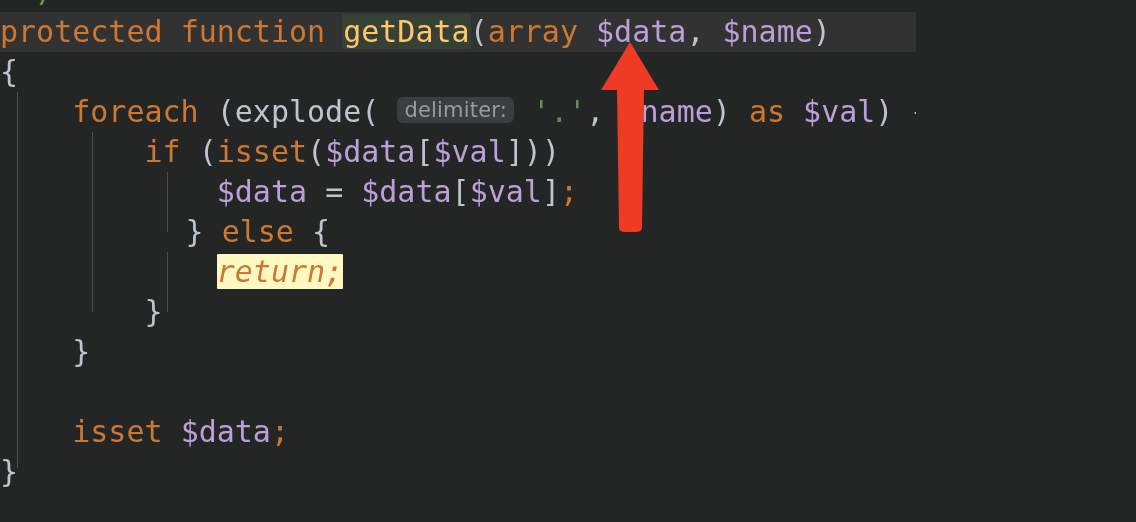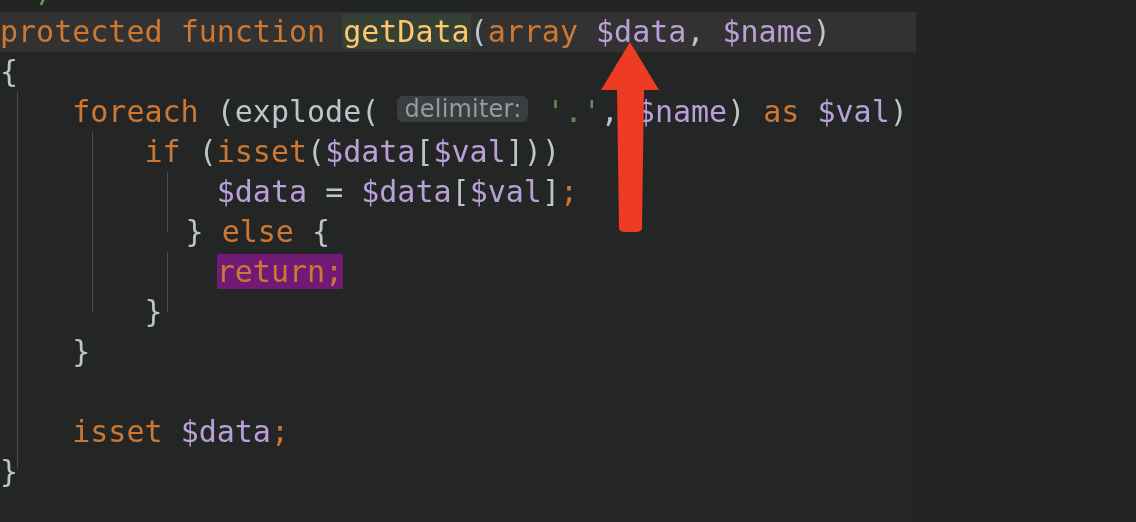"delimiter:" .param-hint { font-size: 24px -> 21px }
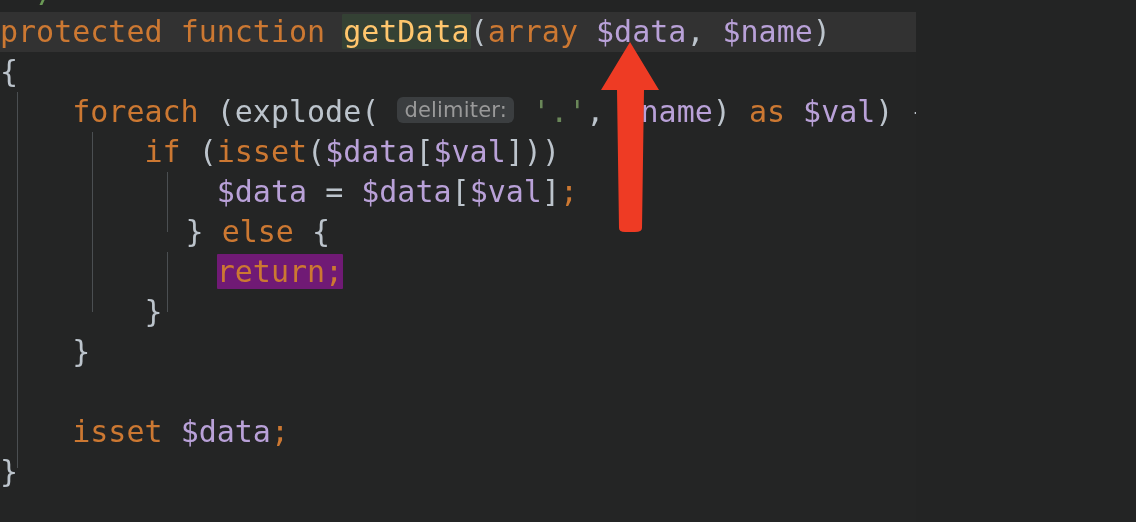"return;" .hl-usage { background: #701a75 -> #fef9c3; font-style: none -> italic }
